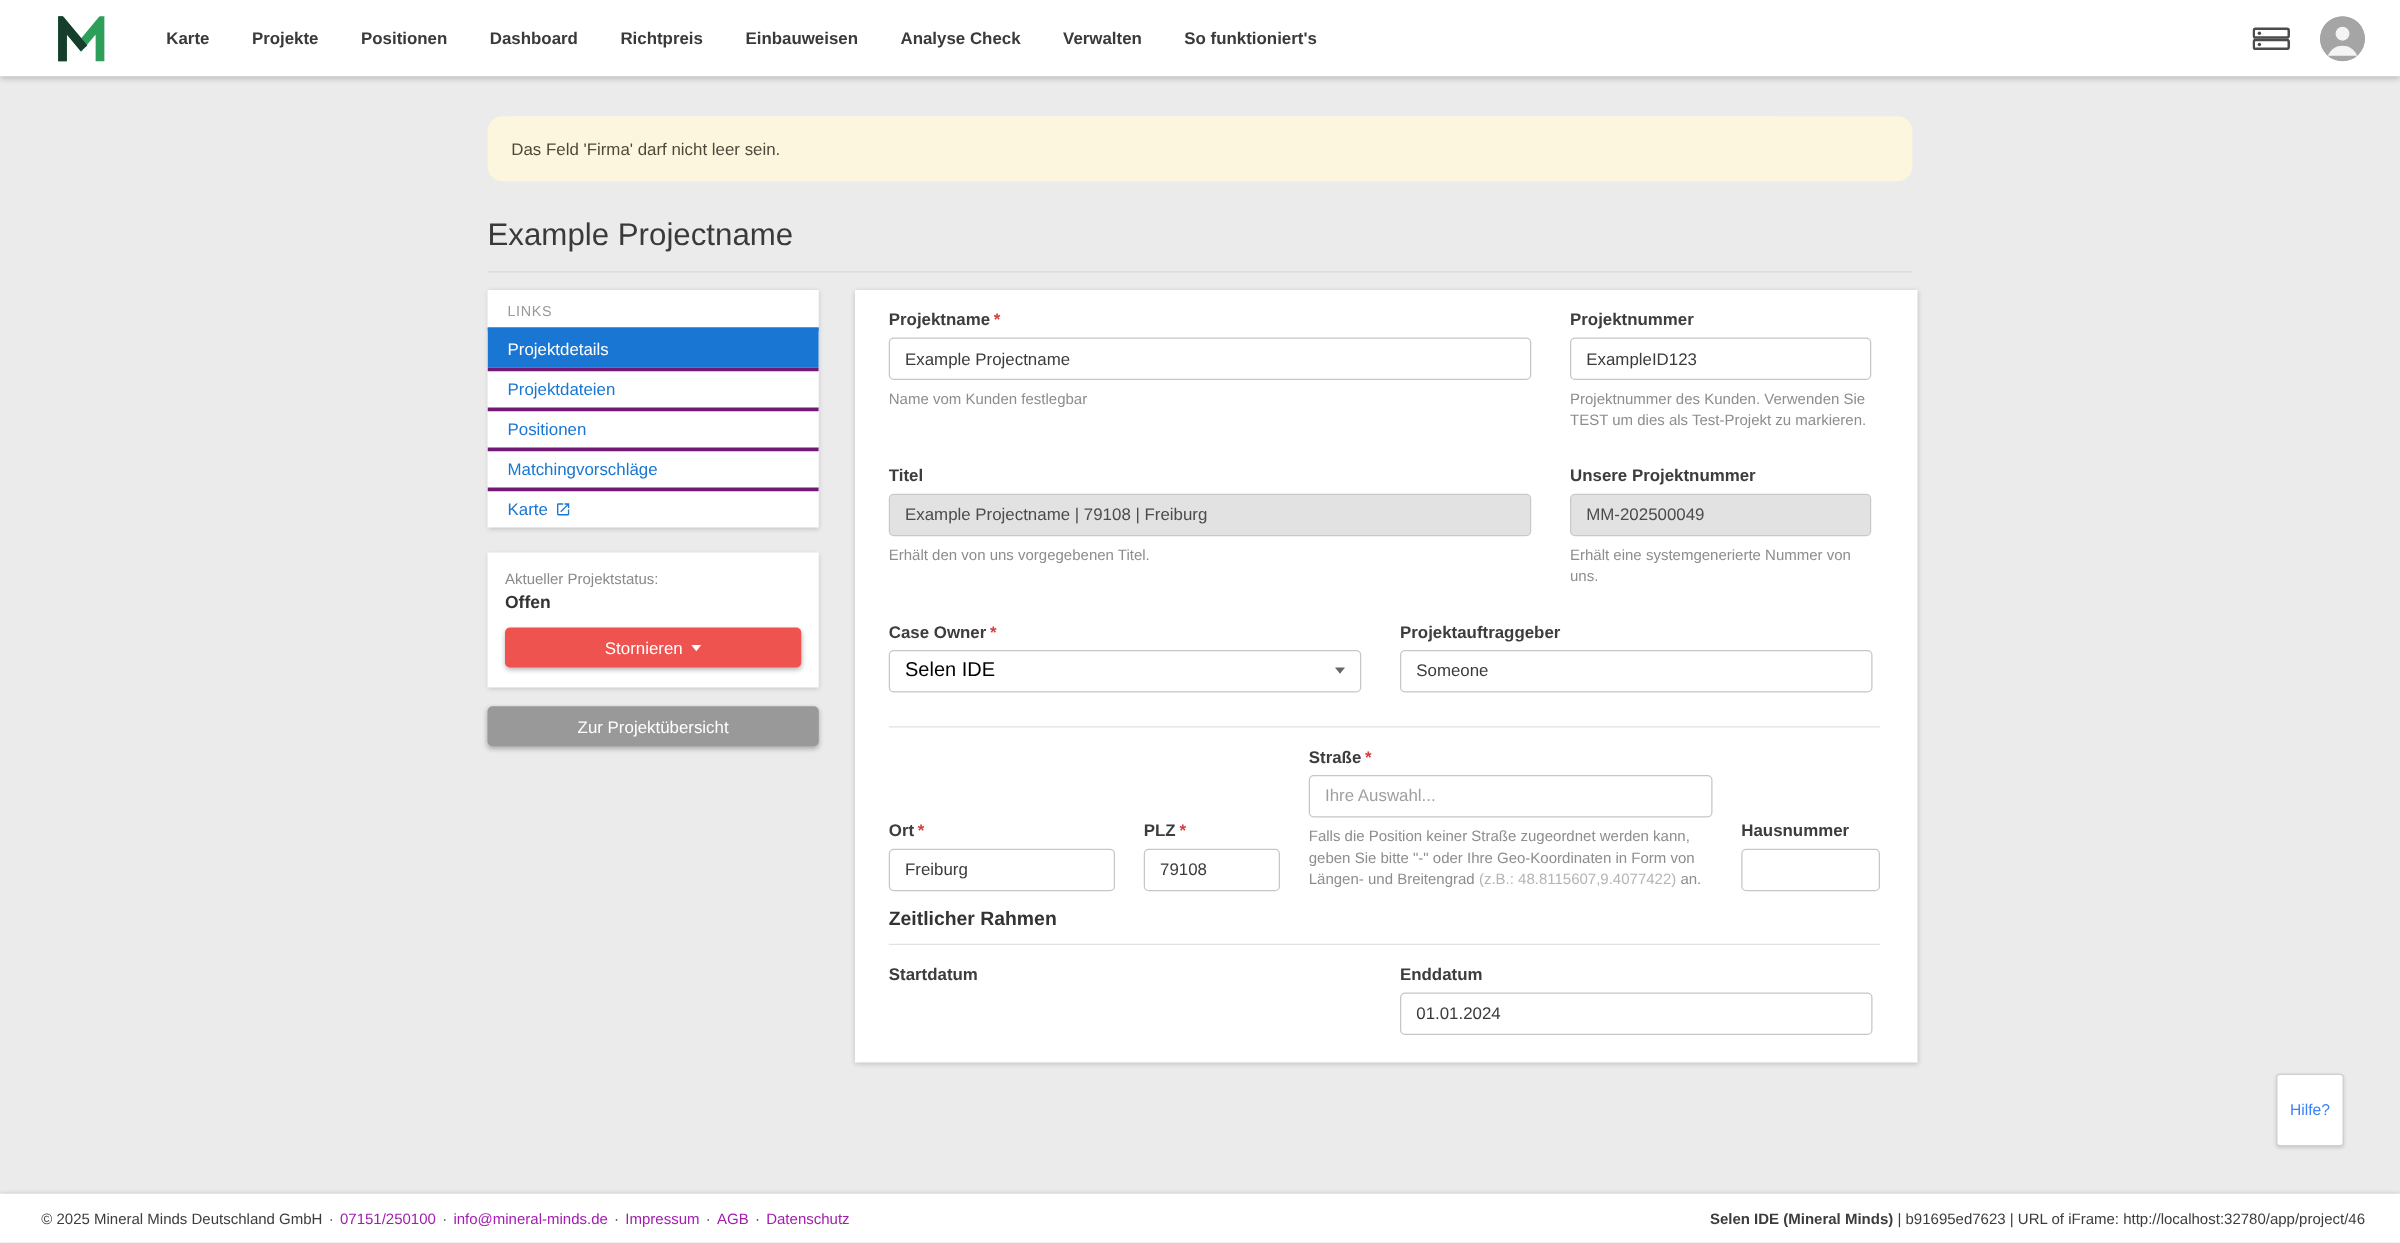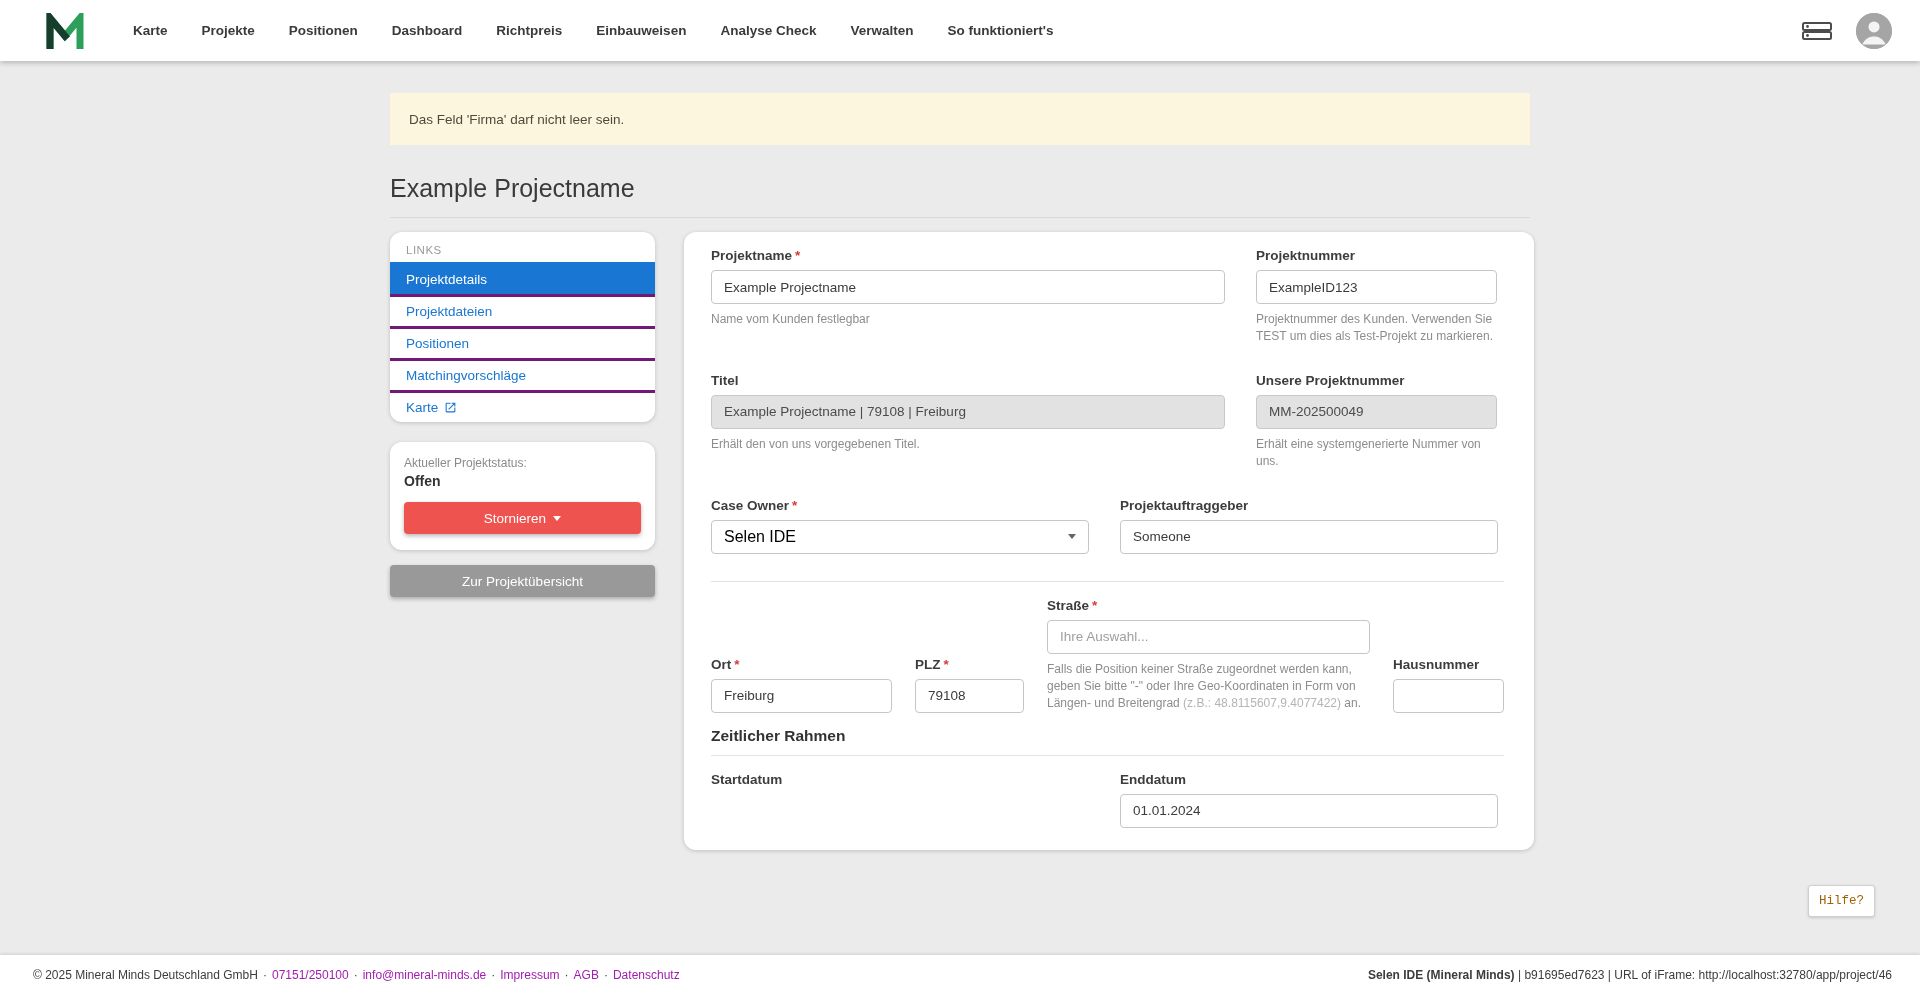"Das Feld 'Firma' darf nicht" .alert { border-radius: 0 -> 12px }
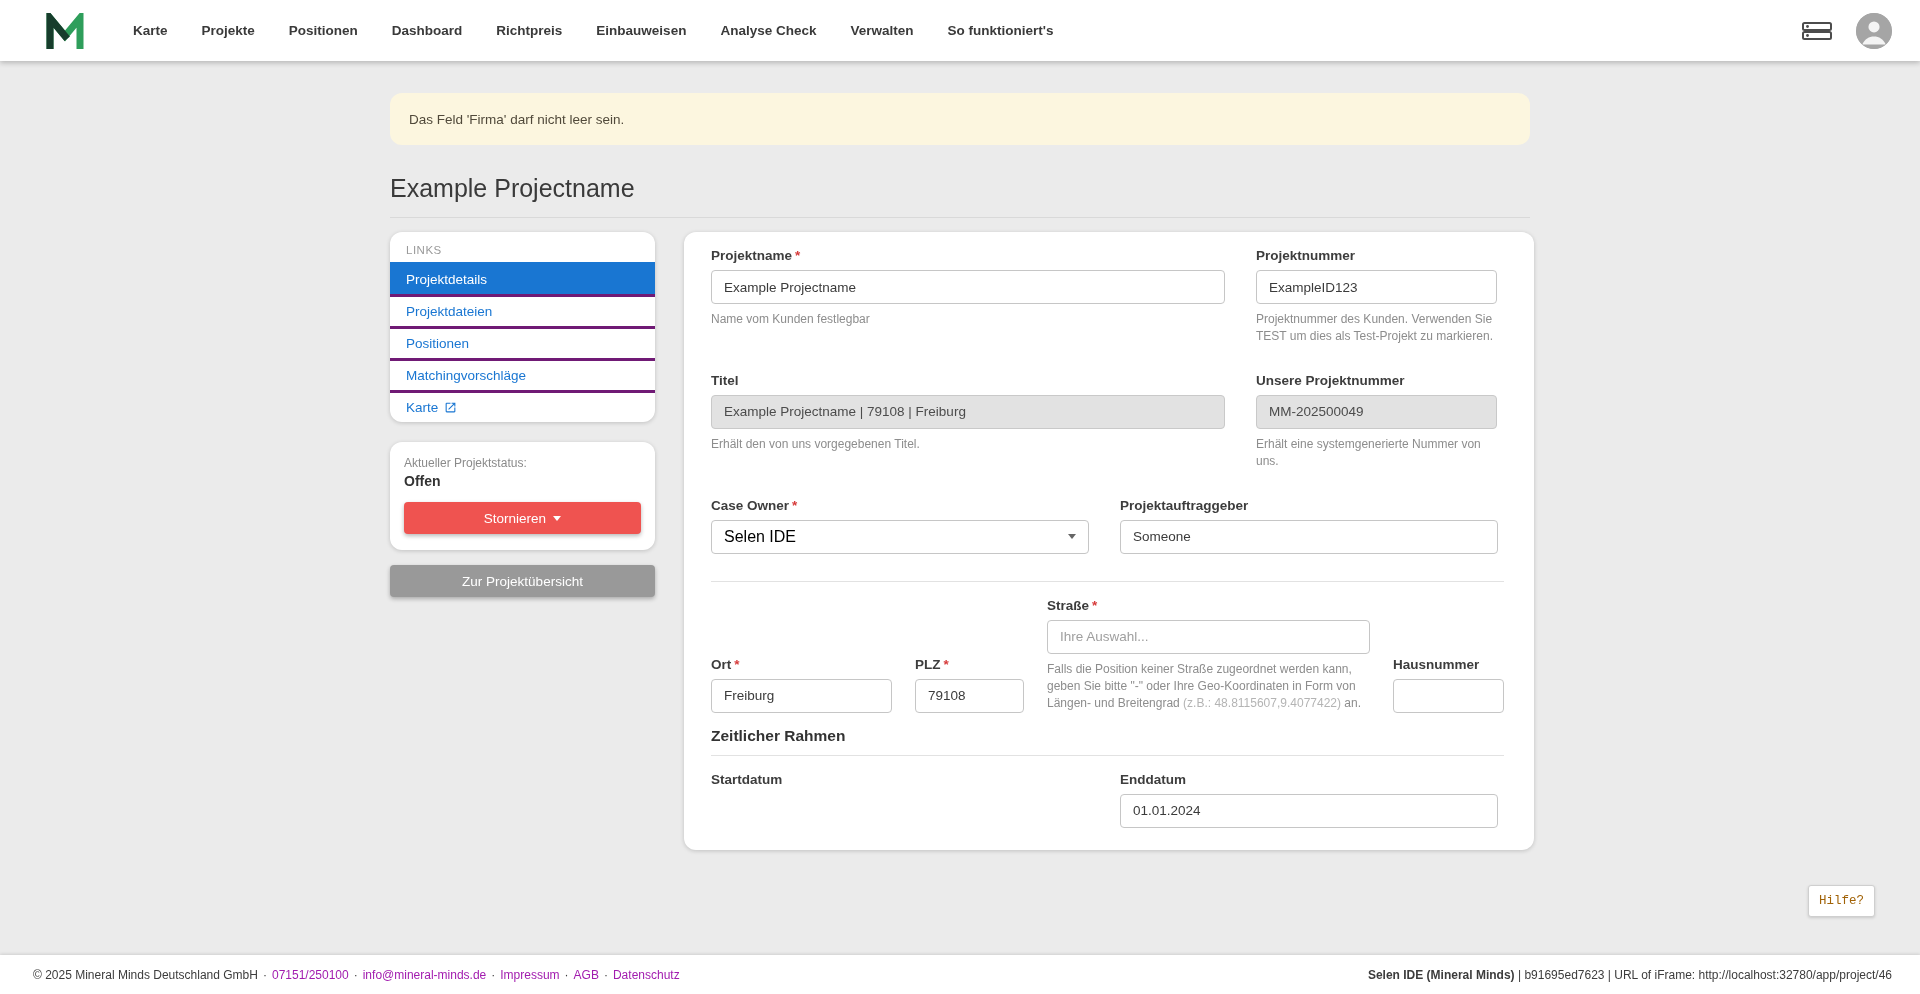"LINKS" .card { border-radius: 12px -> 0 }
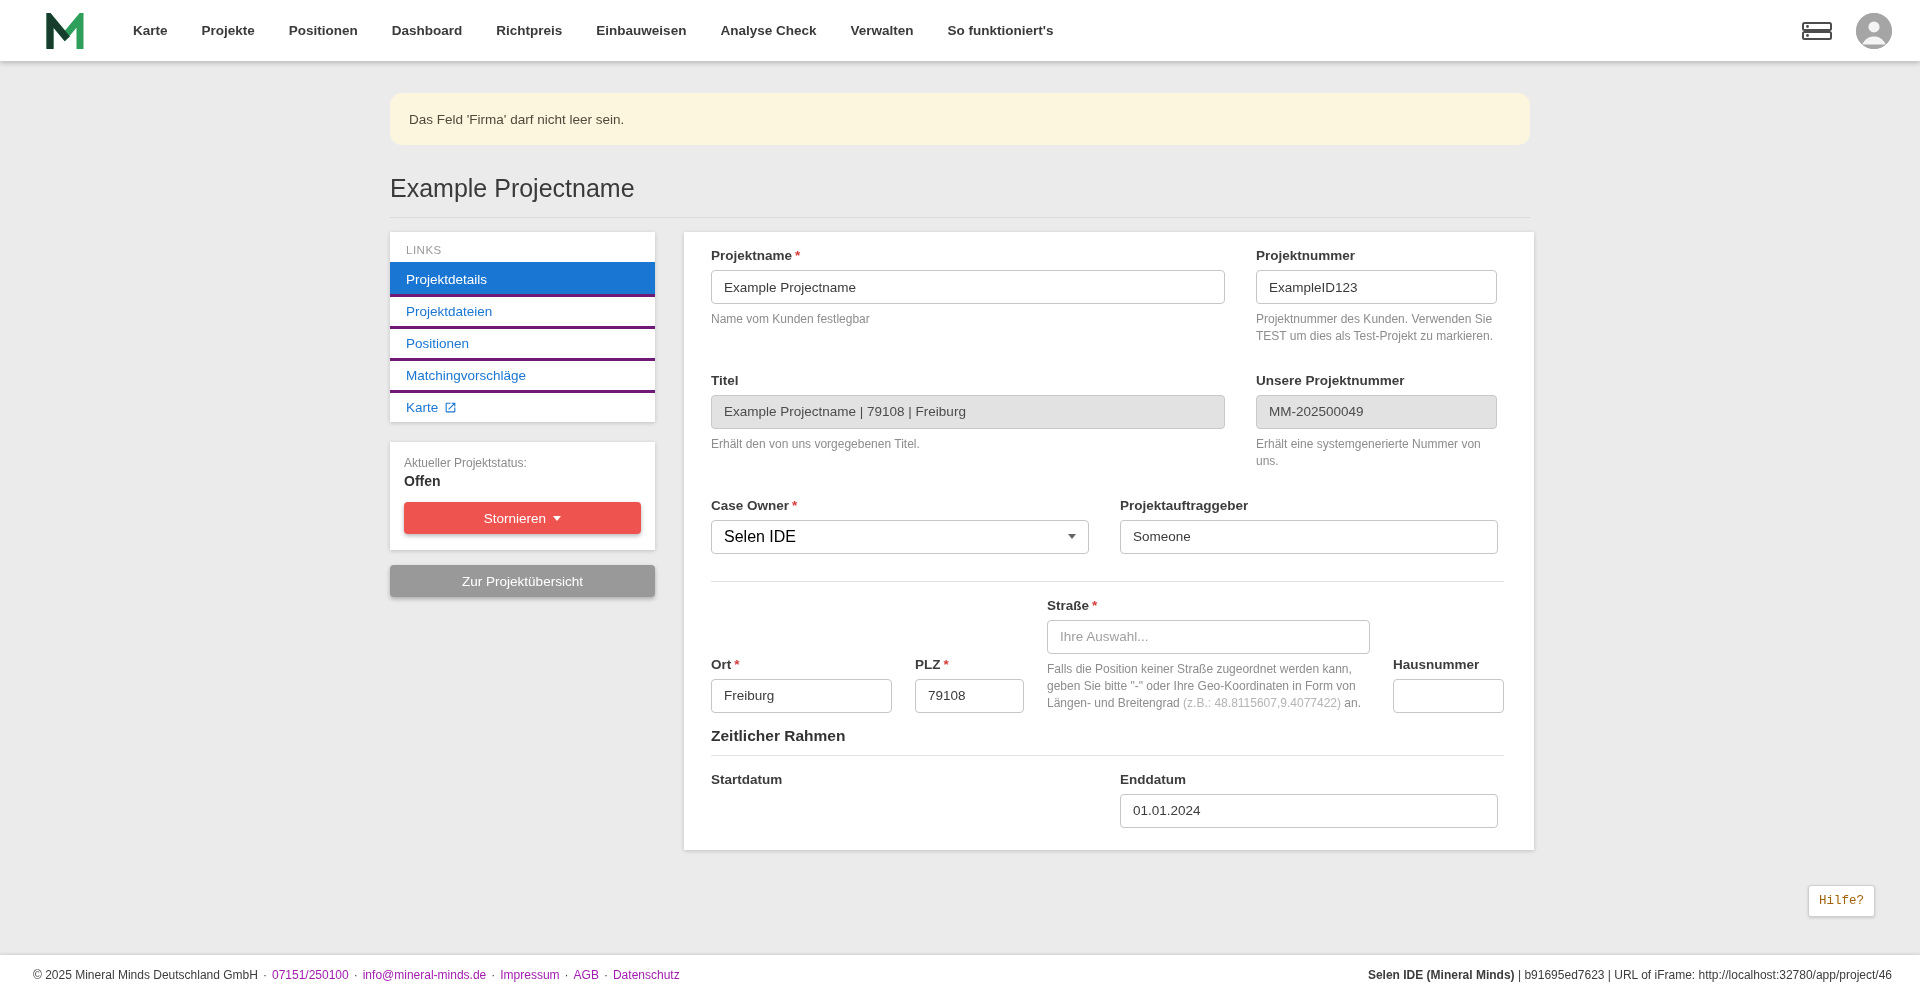"Hilfe?" .help-btn { color: #a16207 -> #3b82f6; font-family: Liberation Mono, monospace -> Liberation Sans, sans-serif; padding: 8px 10px -> 21px 10px }
